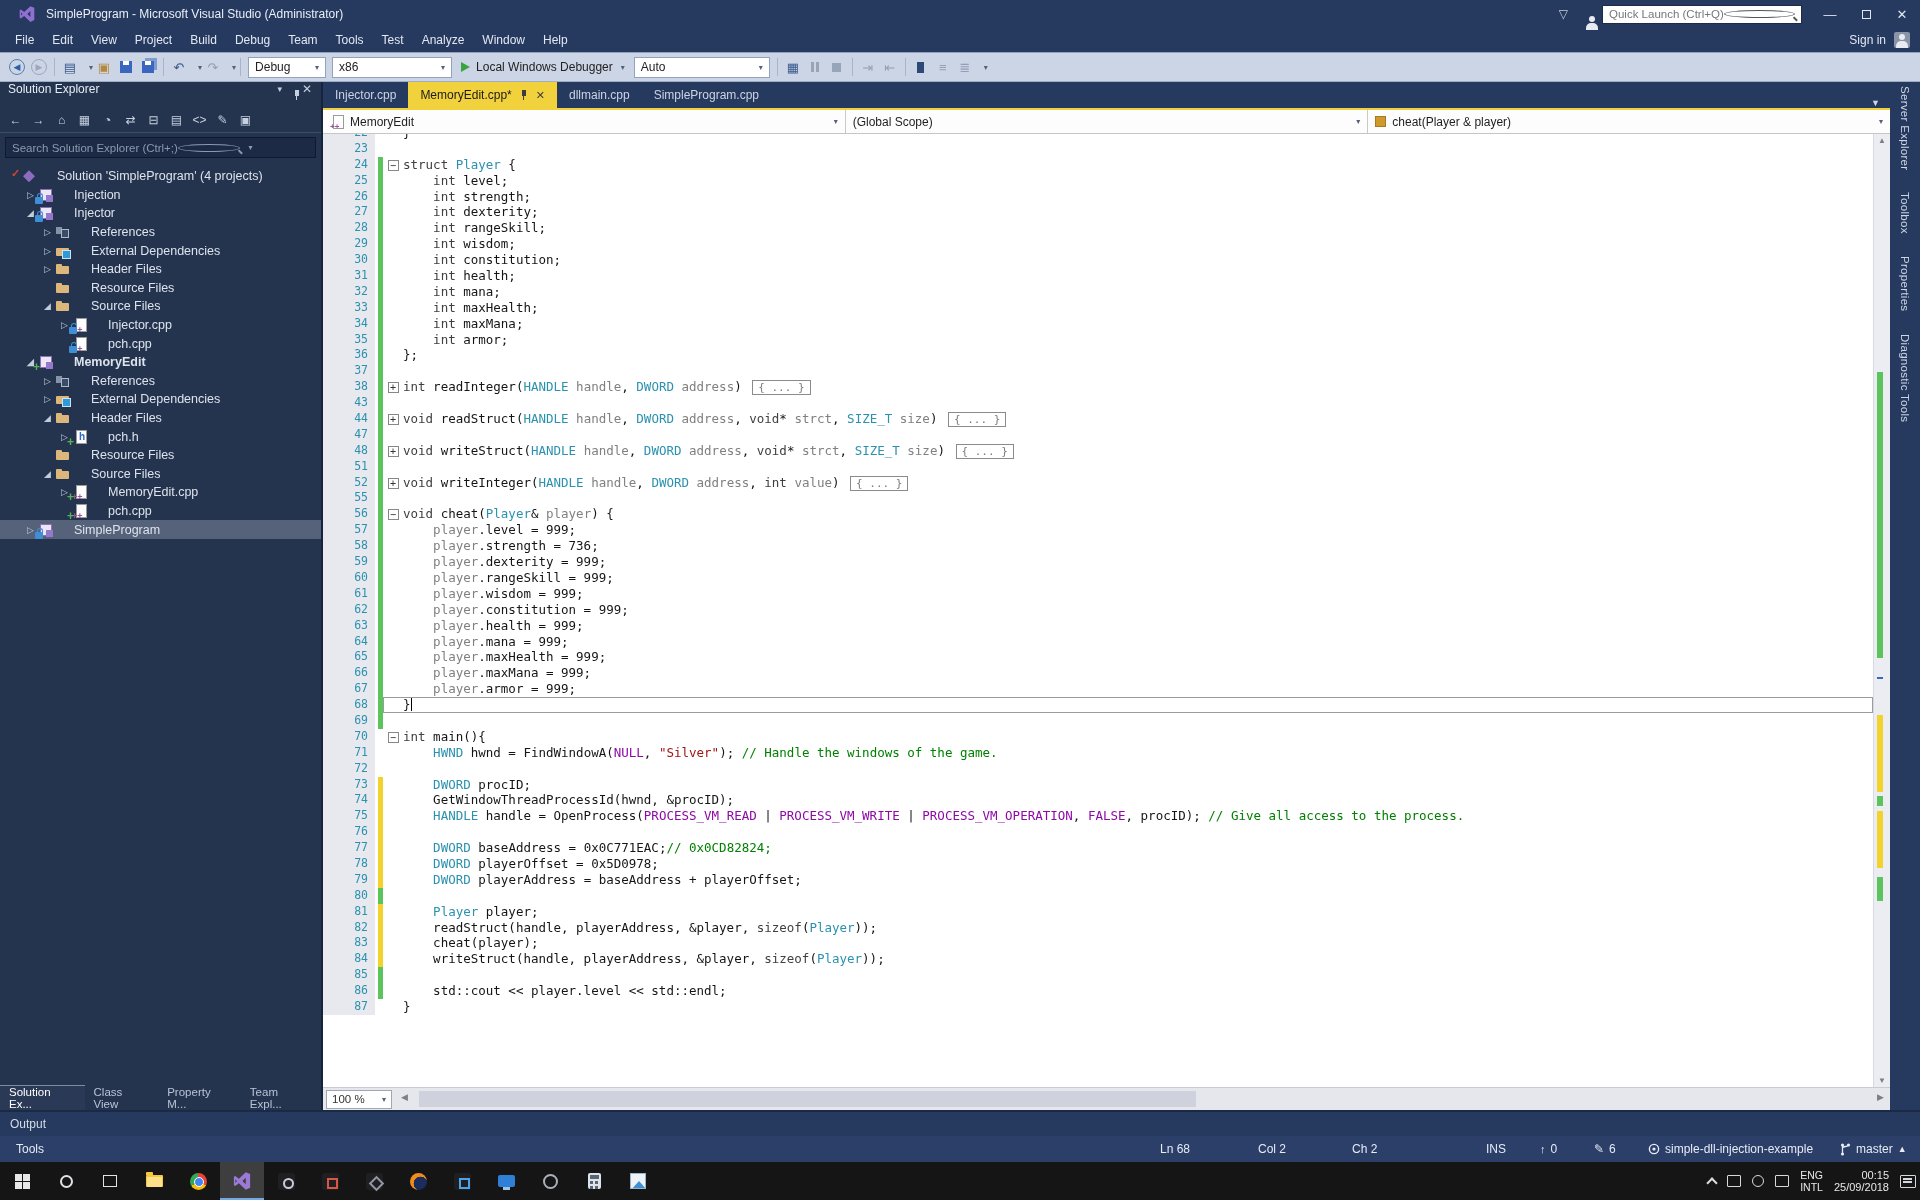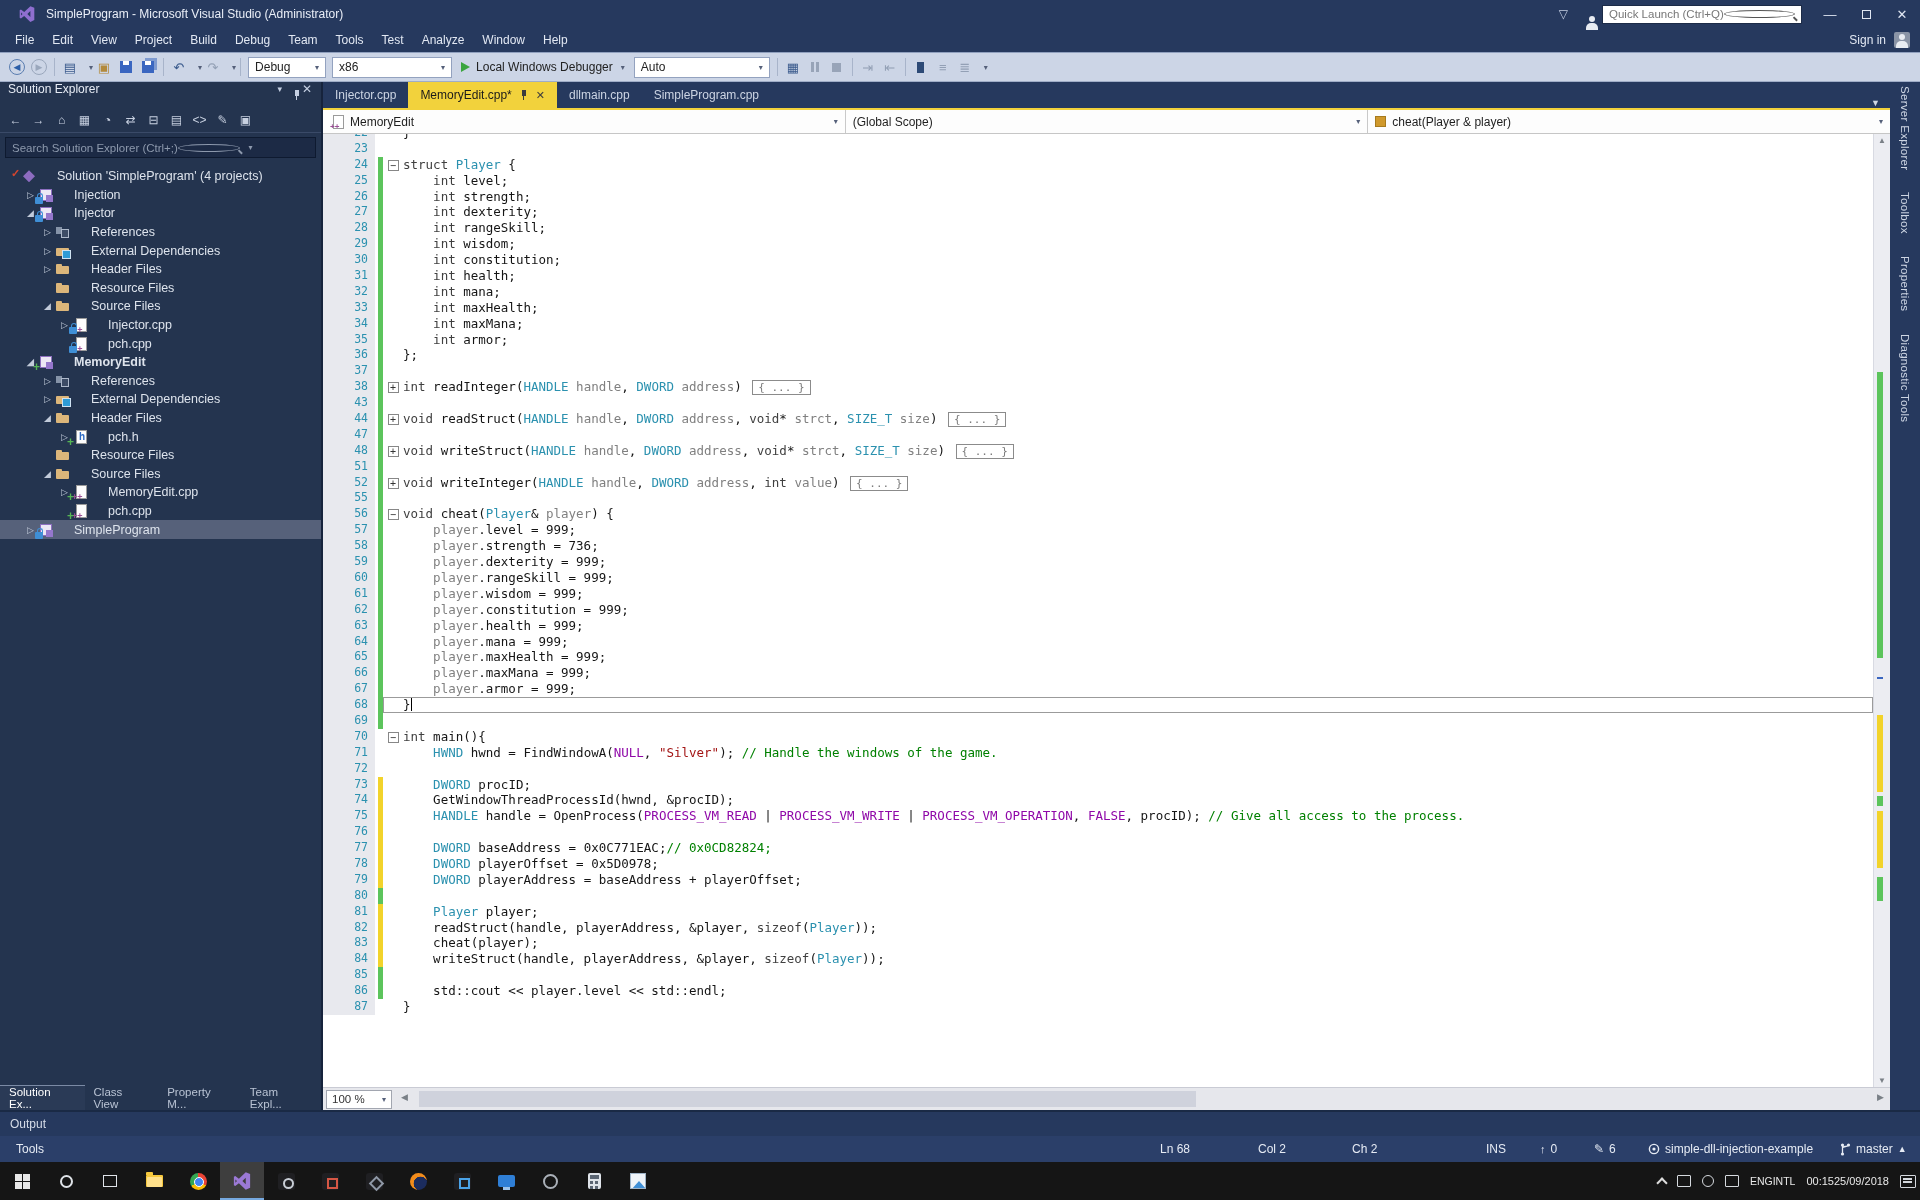"ENG" .langblk,.clockblk { flex-direction: row -> column }
